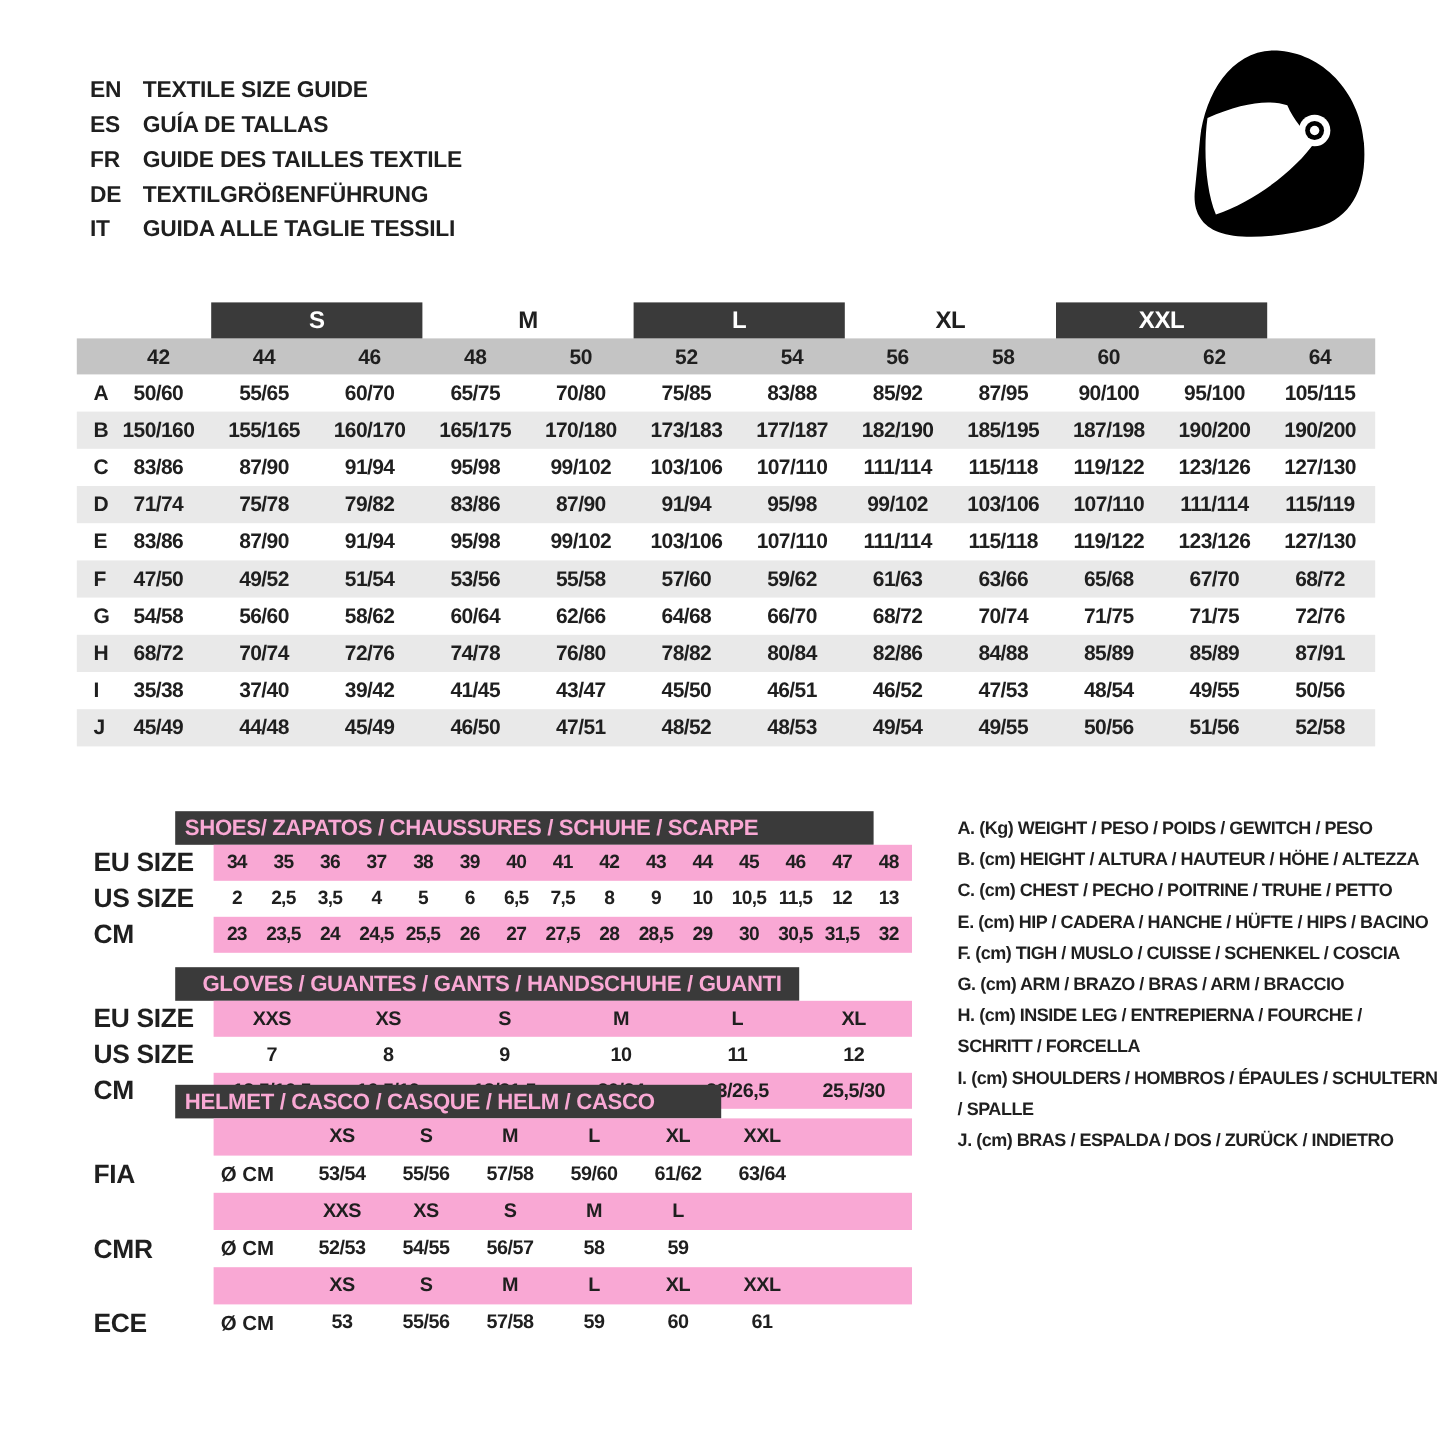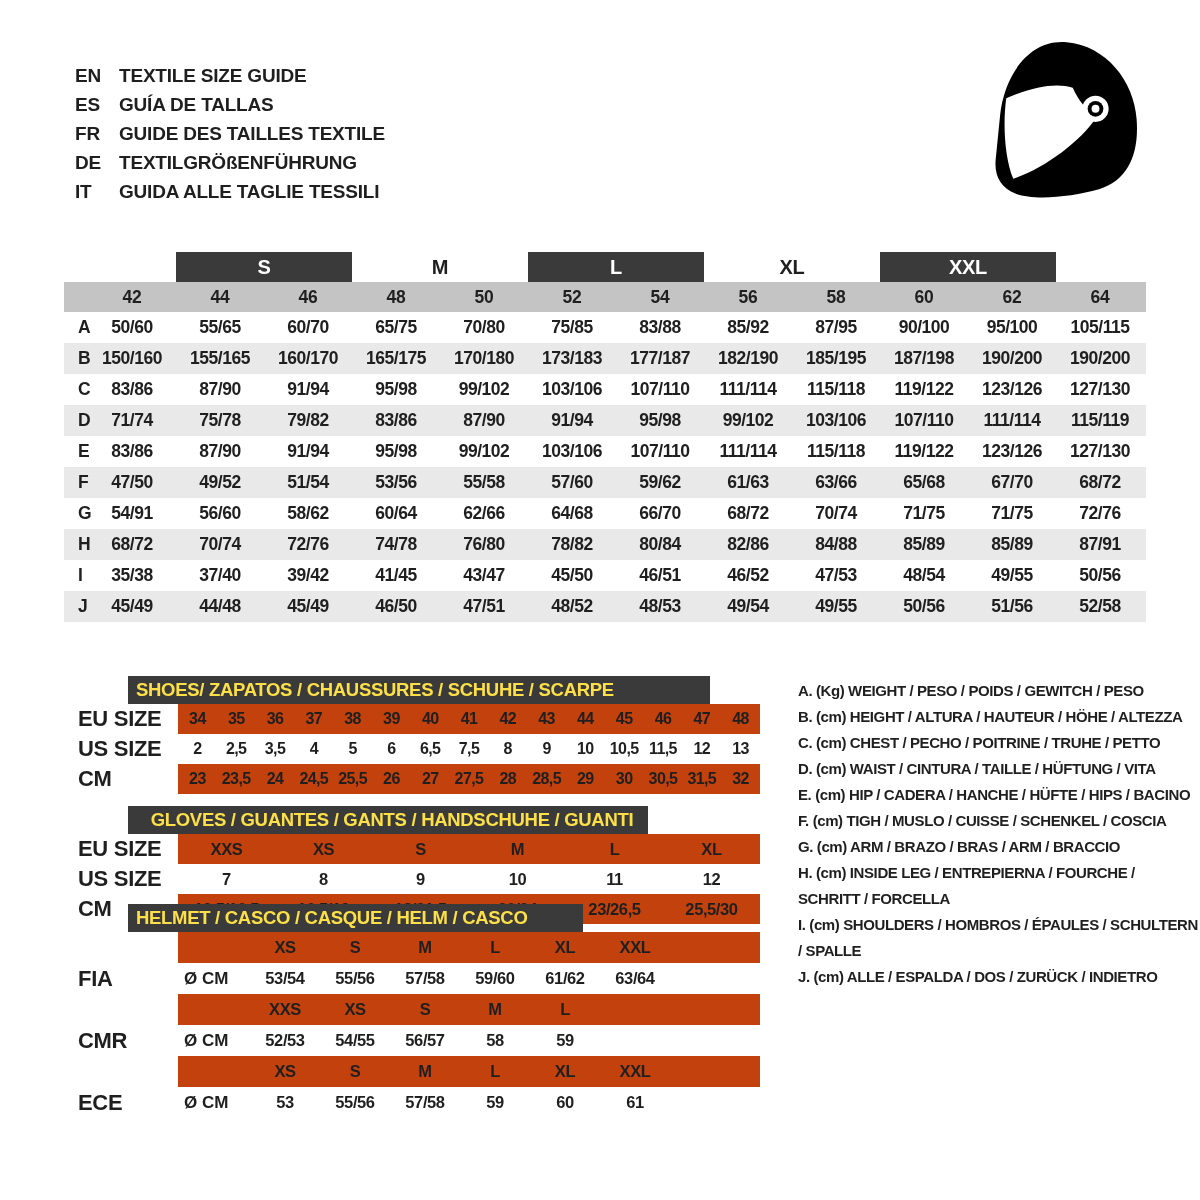"54/91" span.cell { text: 54/91 -> 54/58 }
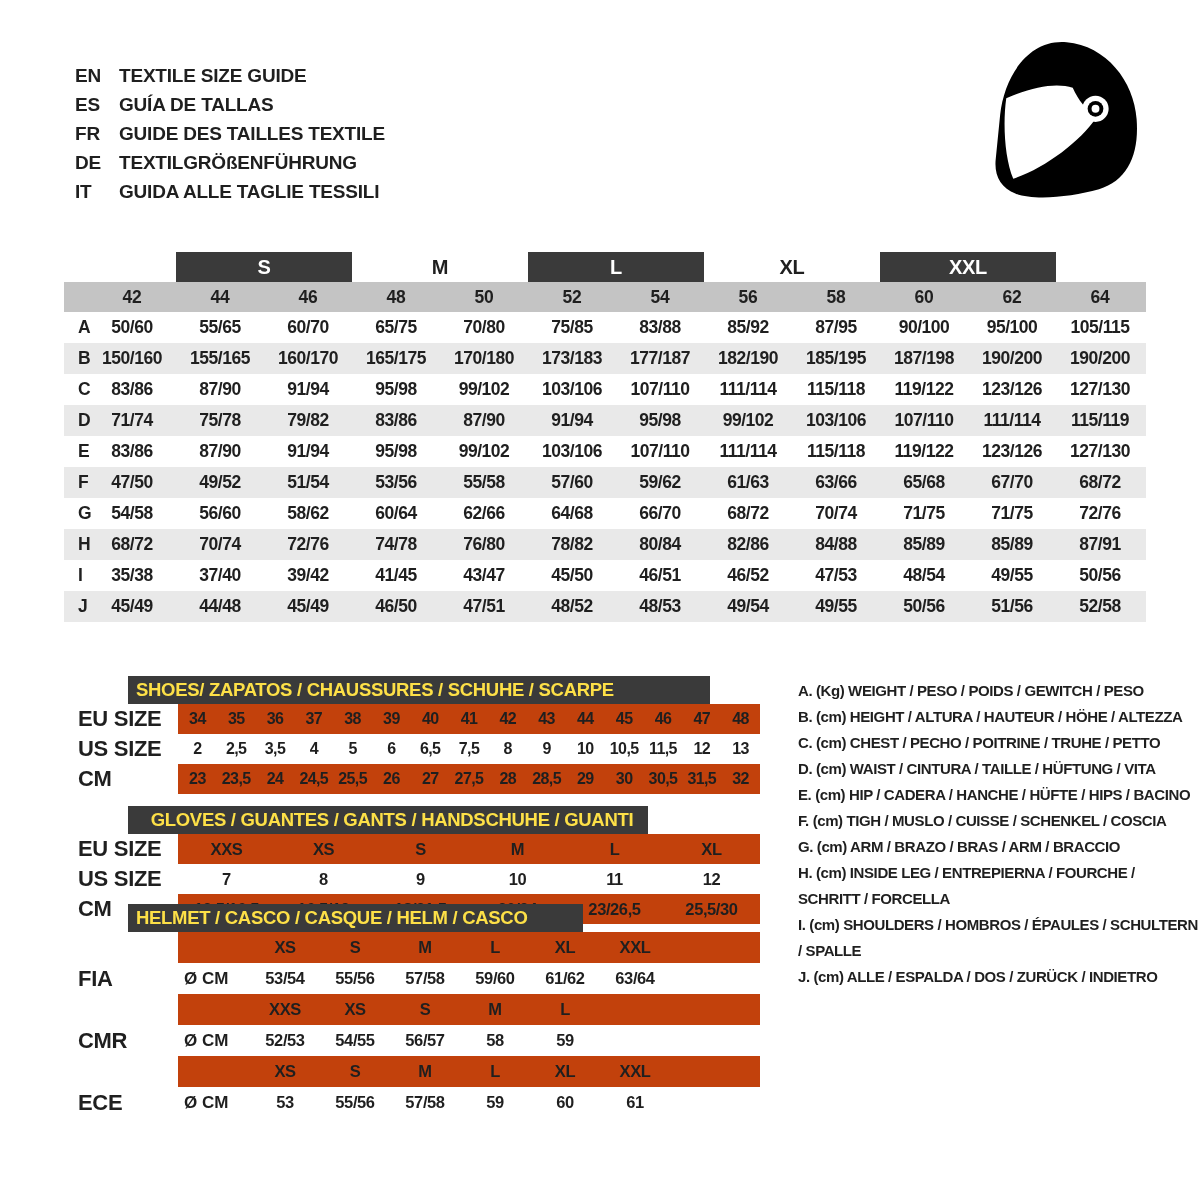"SHOES/ ZAPATOS / CHAUSSURES /" .sec-header { color: #fde047 -> #f9a8d4; margin-left: 64px -> 82px }
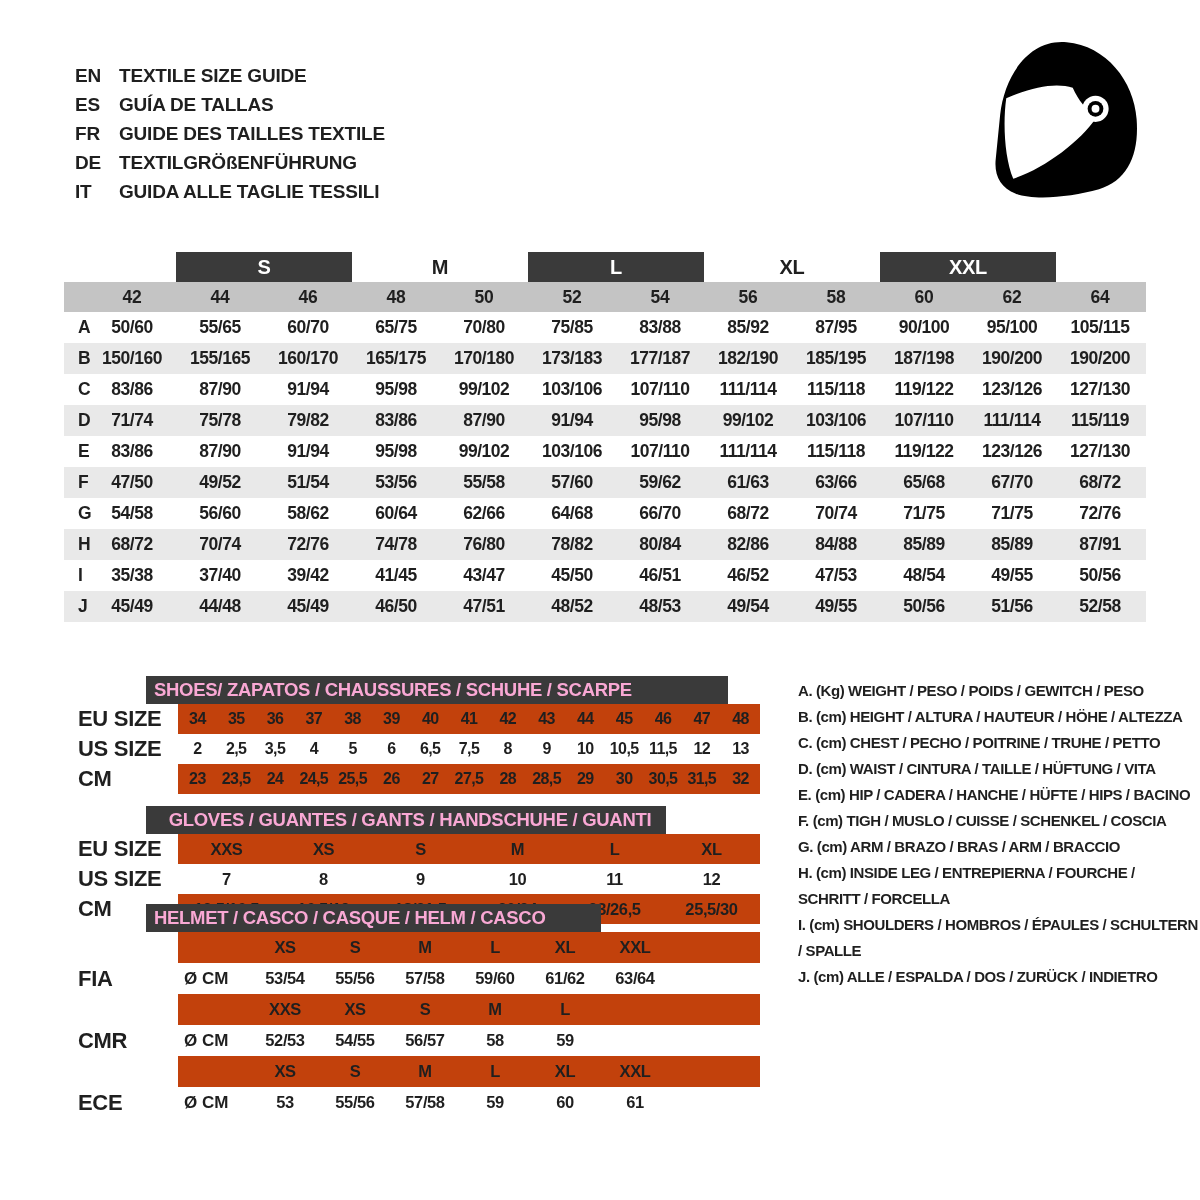"34" .band { background: #c2410c -> #f9a8d4 }
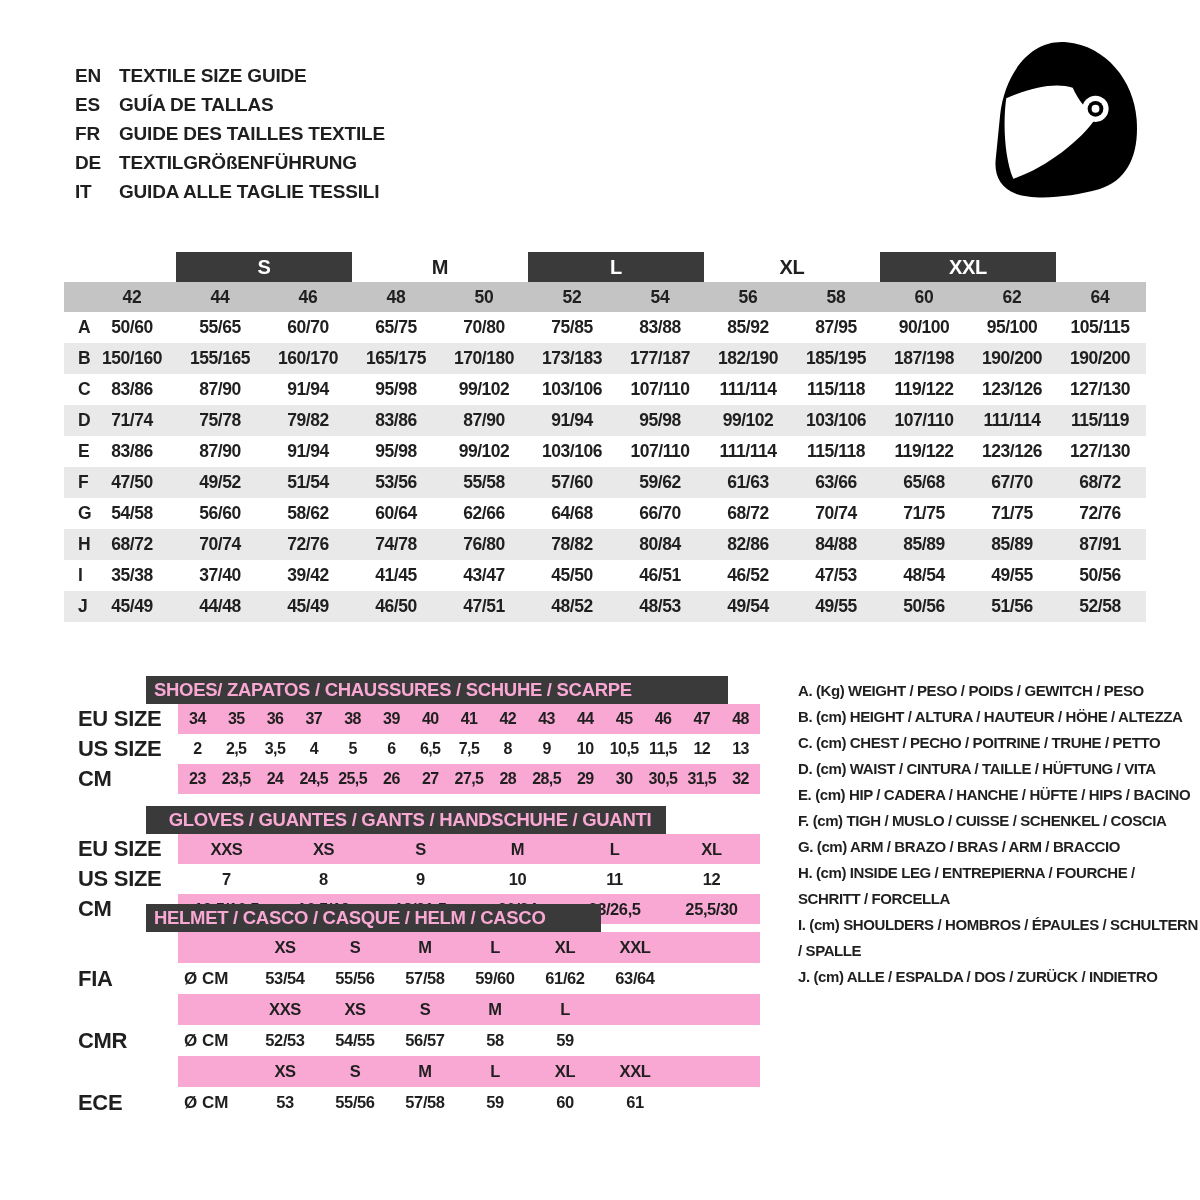"D. (cm) WAIST / CINTURA" div.legend-line { html: <div>D. (cm) WAIST / CINTURA / TAILLE / HÜFTUNG / VITA</div> -> none }
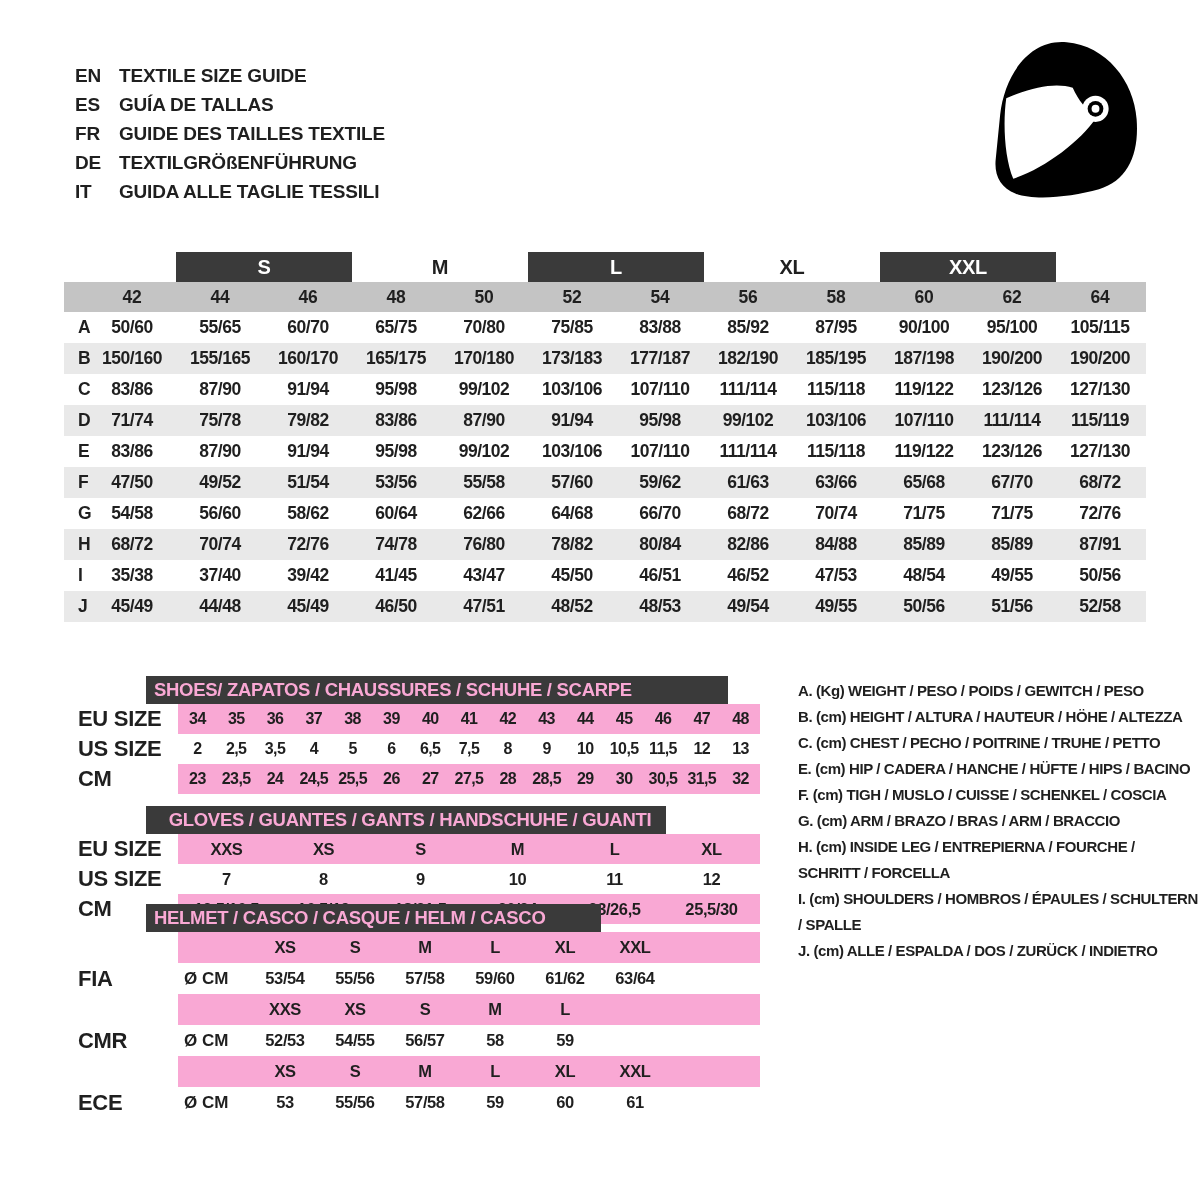"J. (cm) ALLE / ESPALDA" div.legend-line { text: ALLE -> BRAS }
